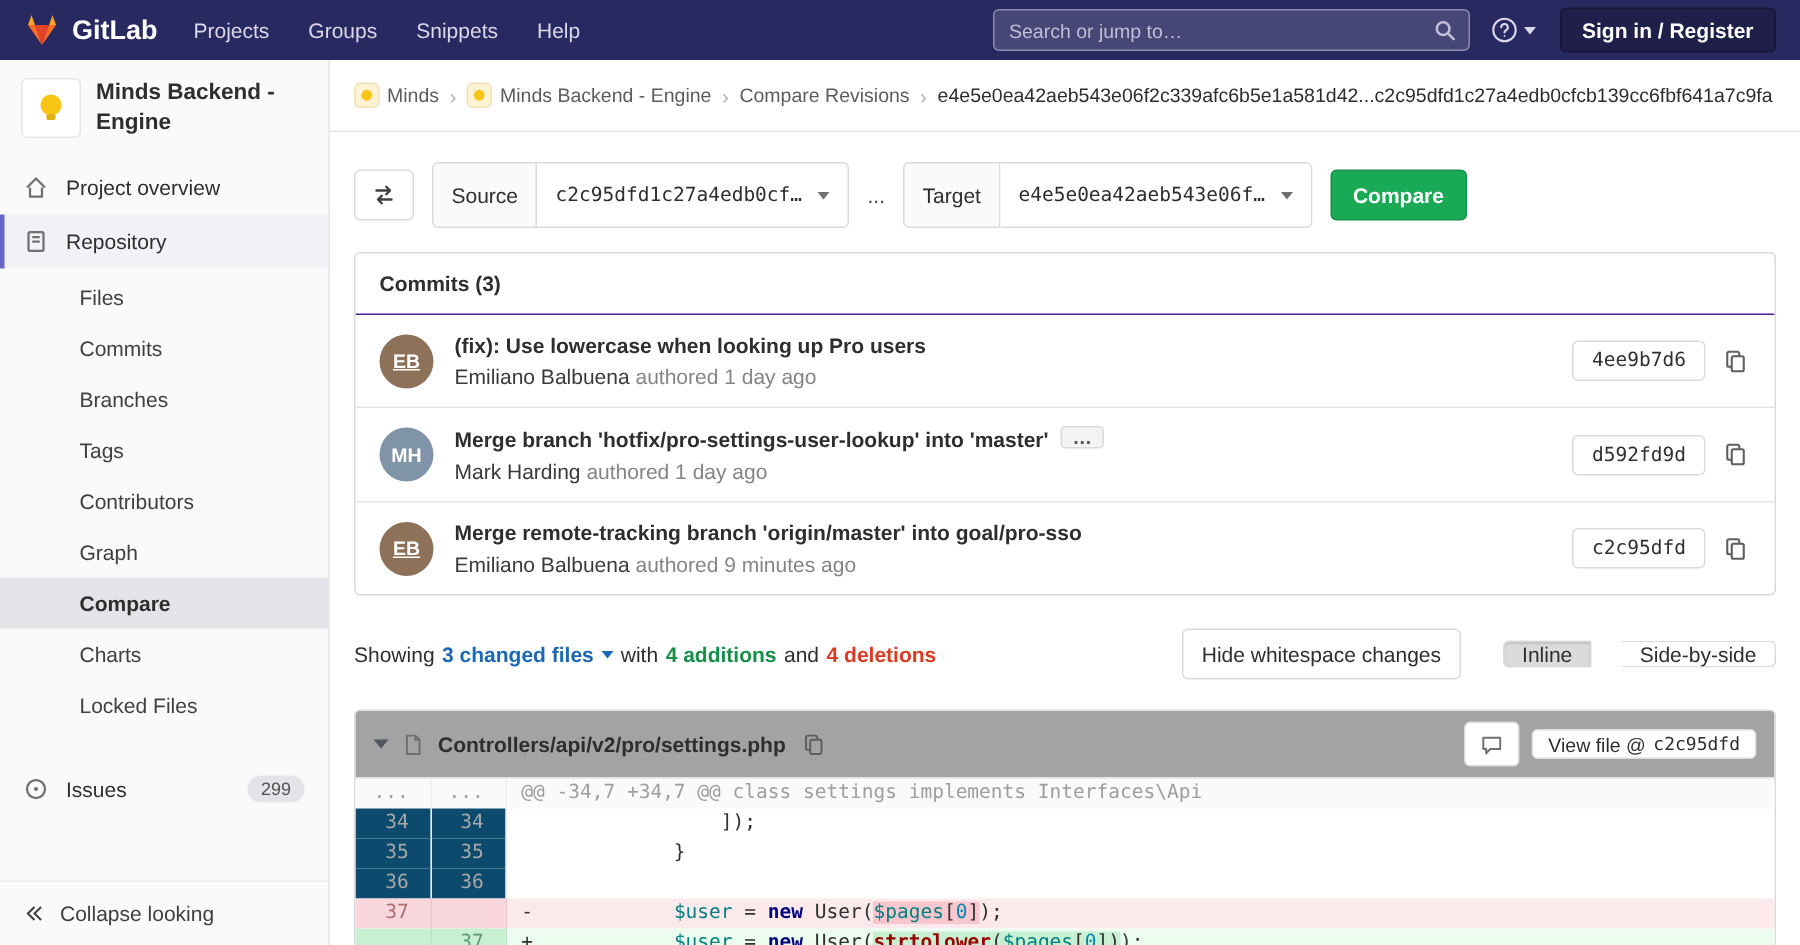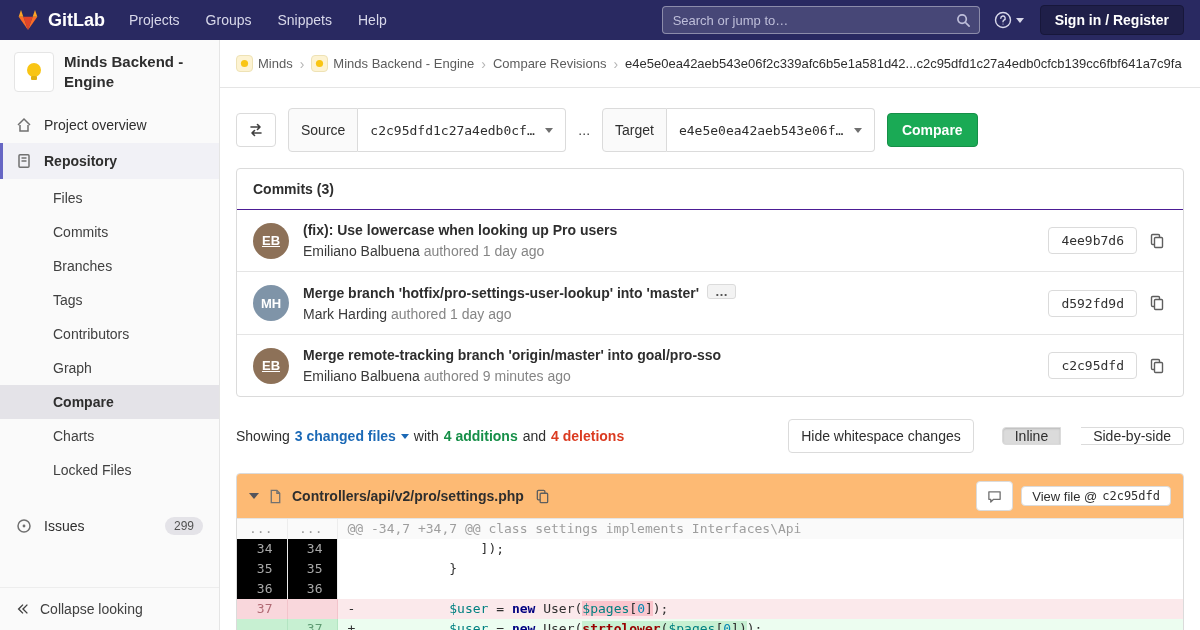"Repository" .side-item.active-section { font-weight: 700 -> 400 }
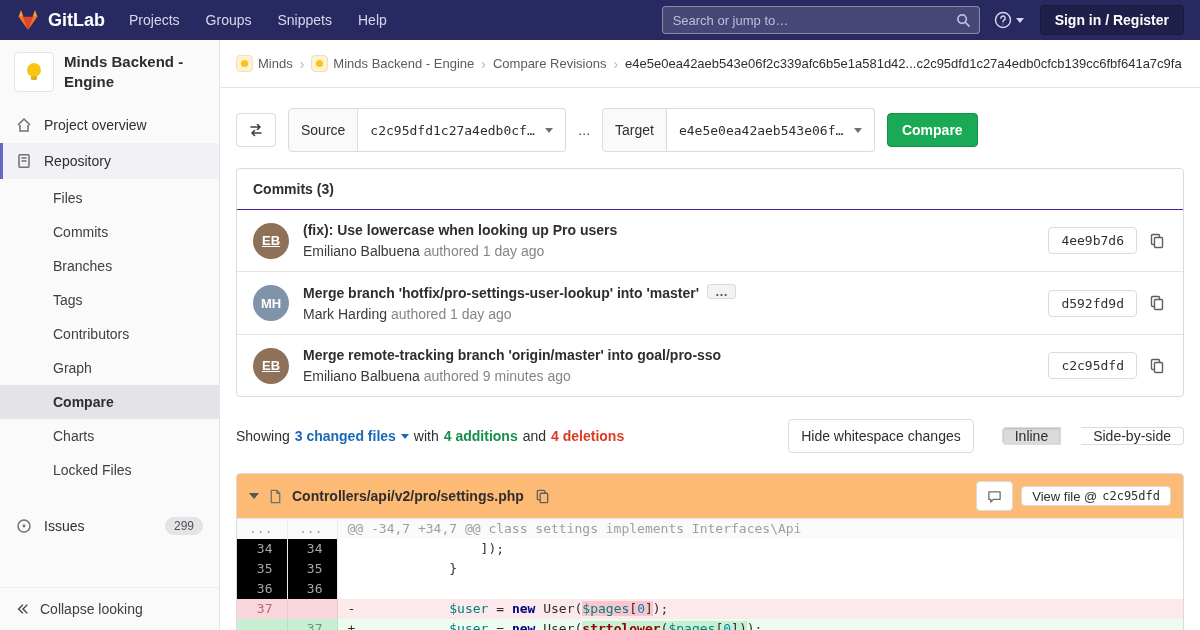"Controllers/api/v2/pro/settings.php" .diff-header { background: #fdba74 -> #a3a3a3 }
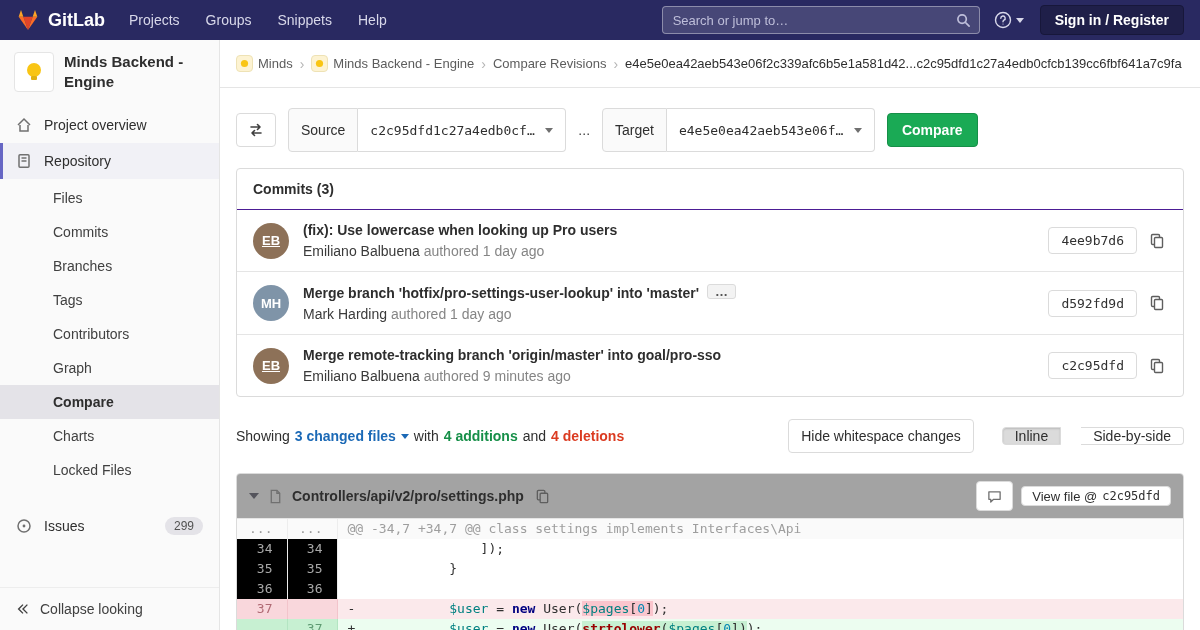"34" td.lnum { background: #000000 -> #0c4a6e }
